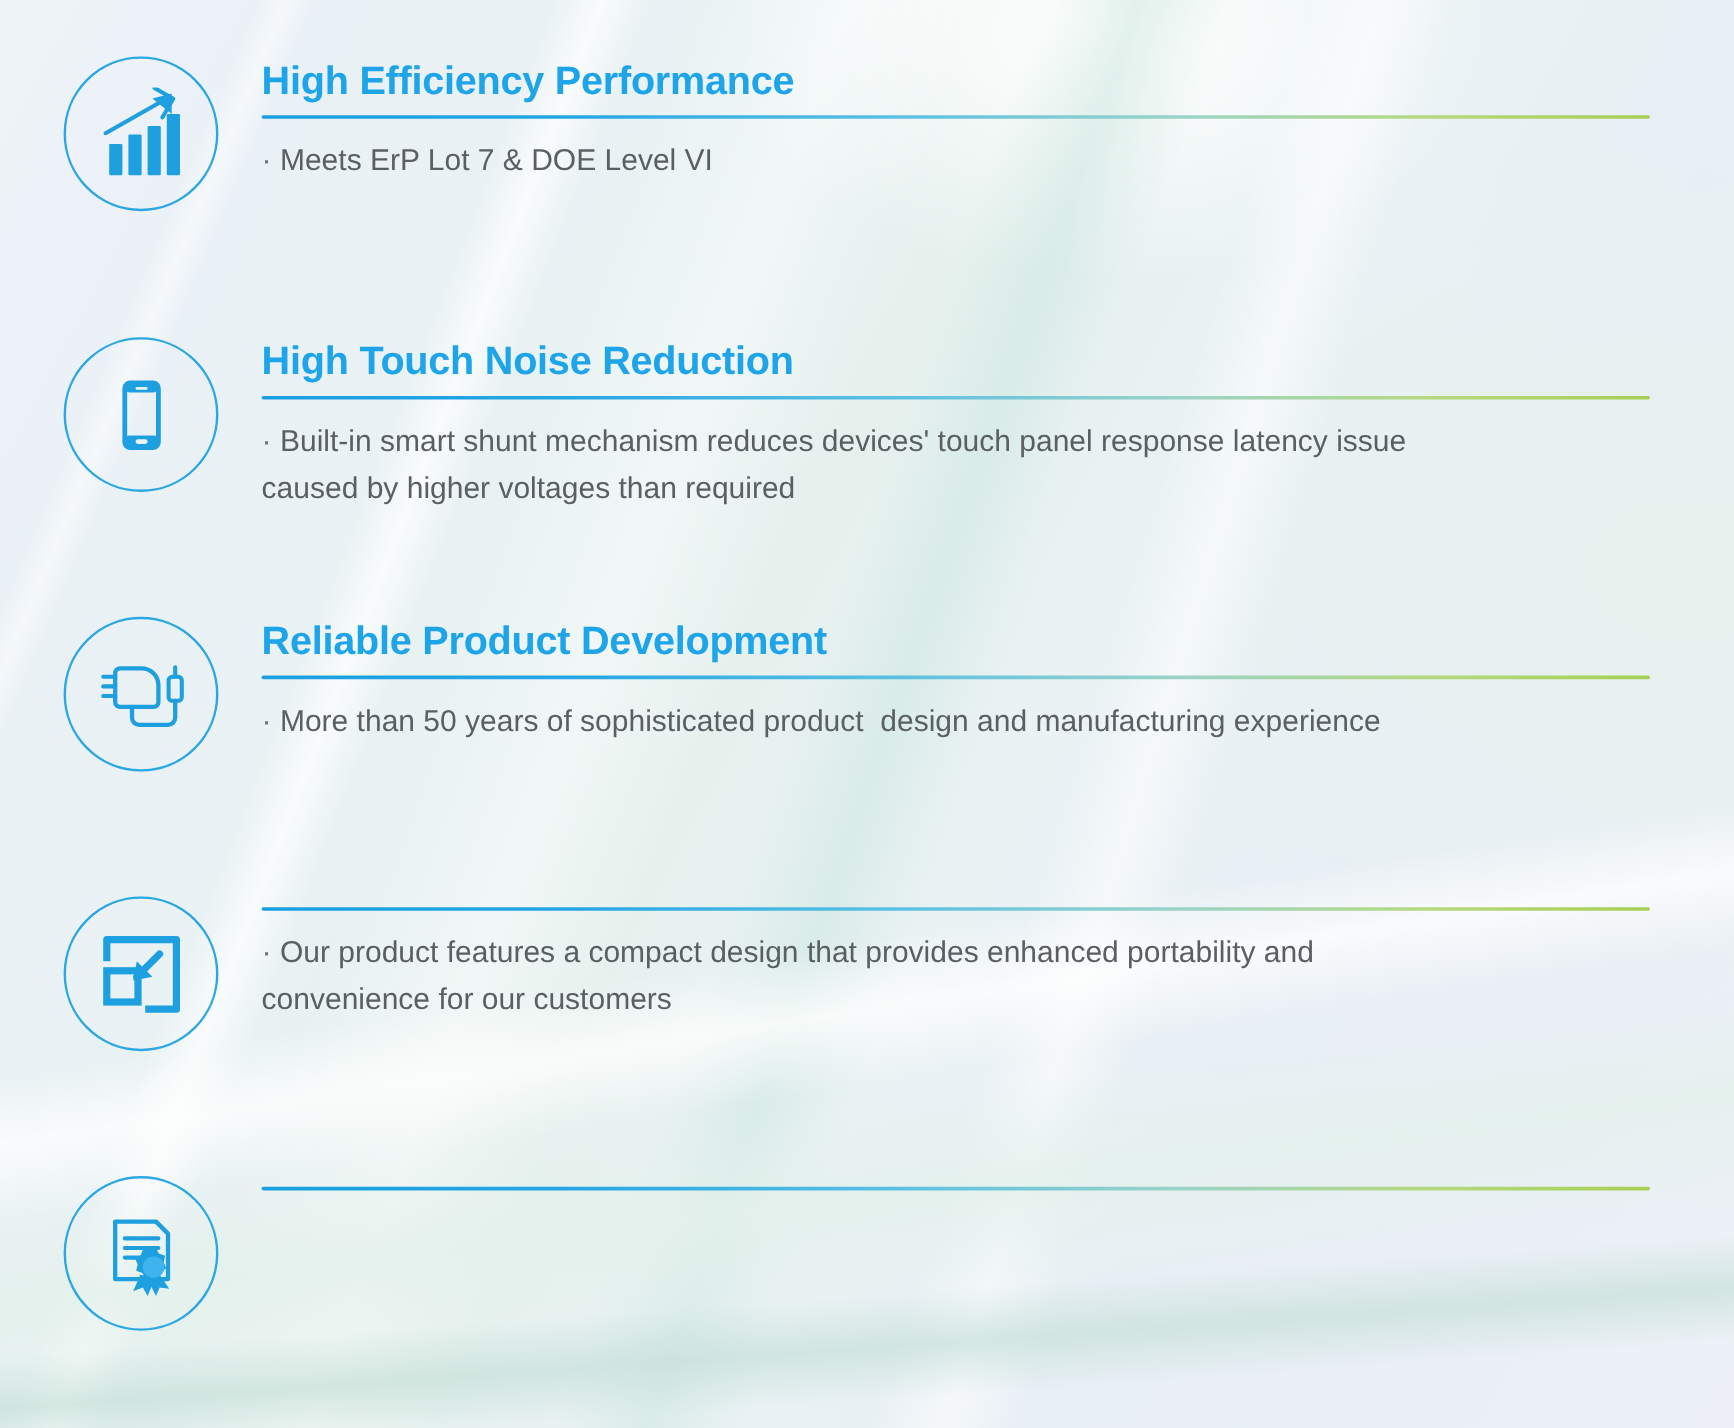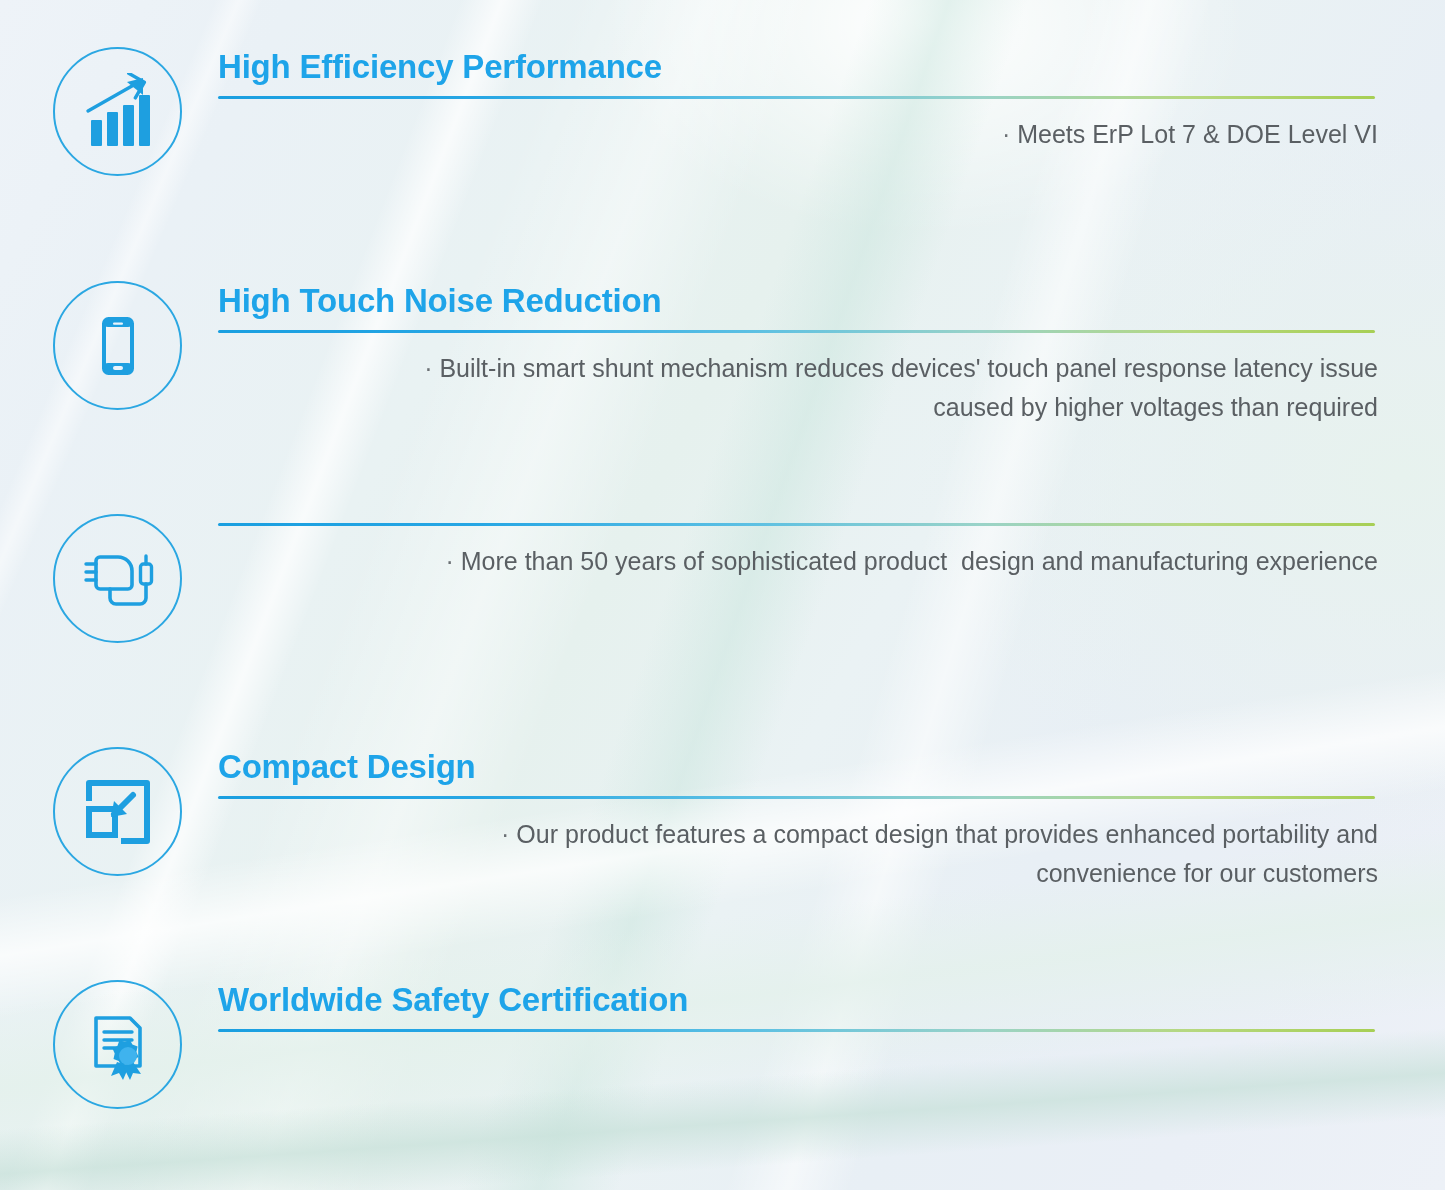"· Meets ErP Lot 7" .f-lines { text-align: right -> none }
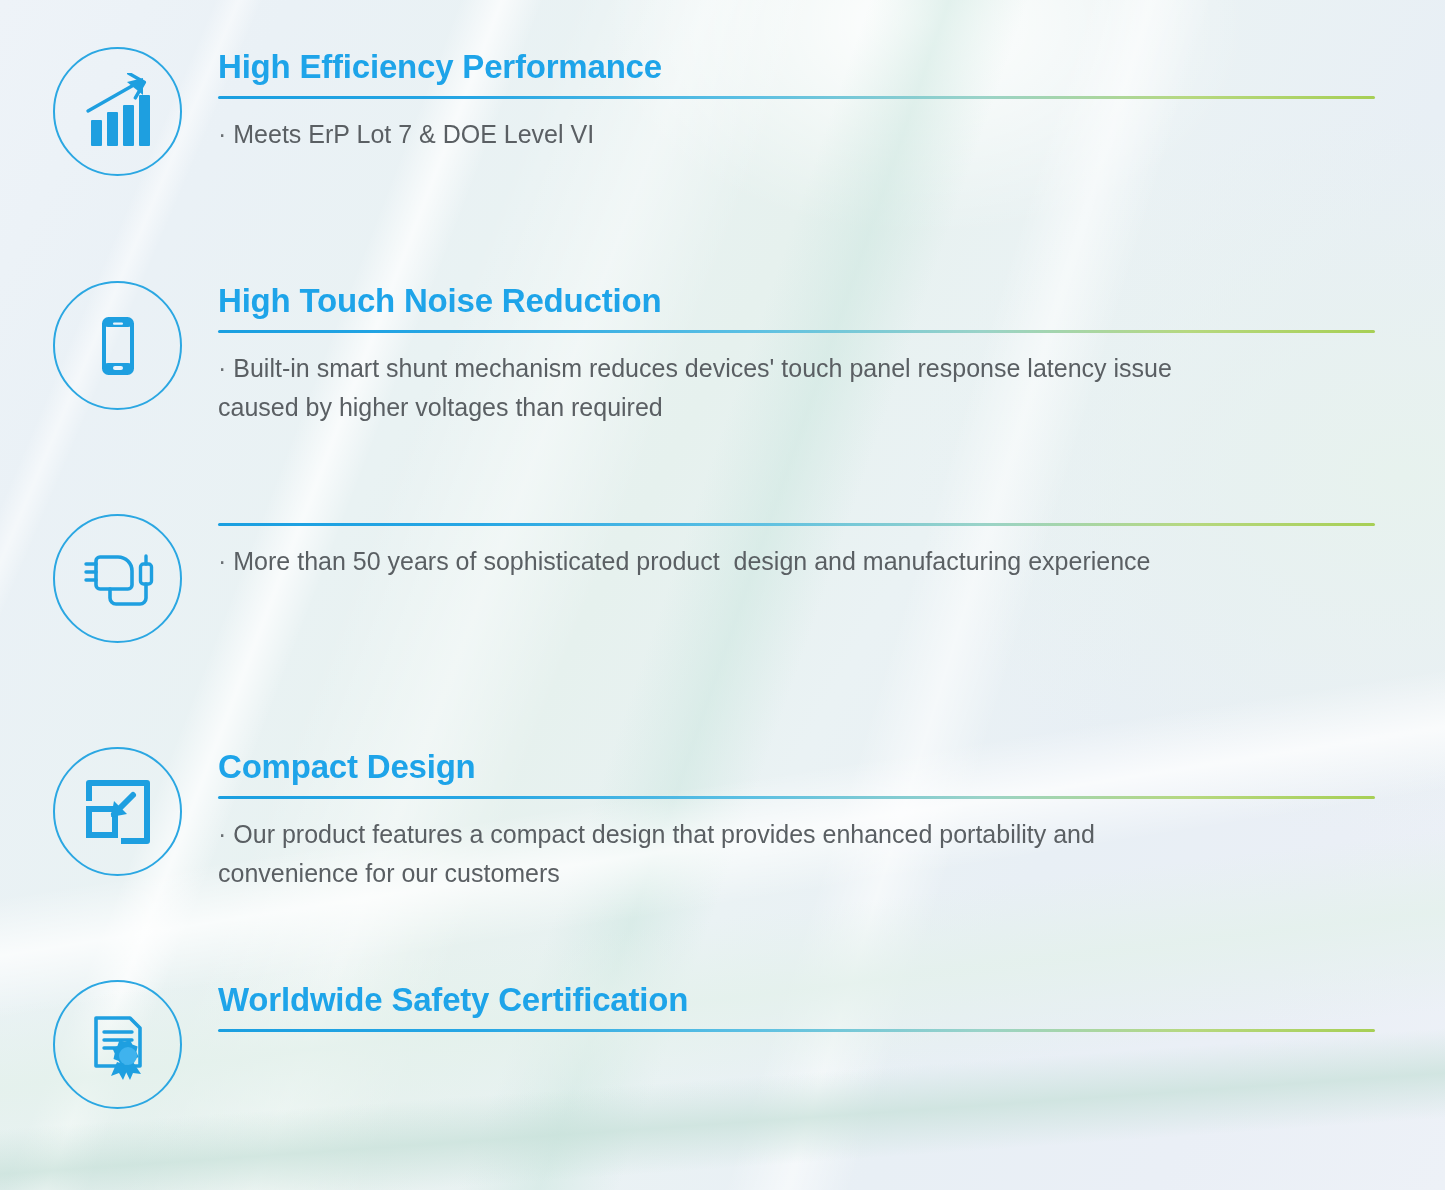"Reliable Product Development" div.f-title { html: none -> <div>Reliable Product Development</div> }
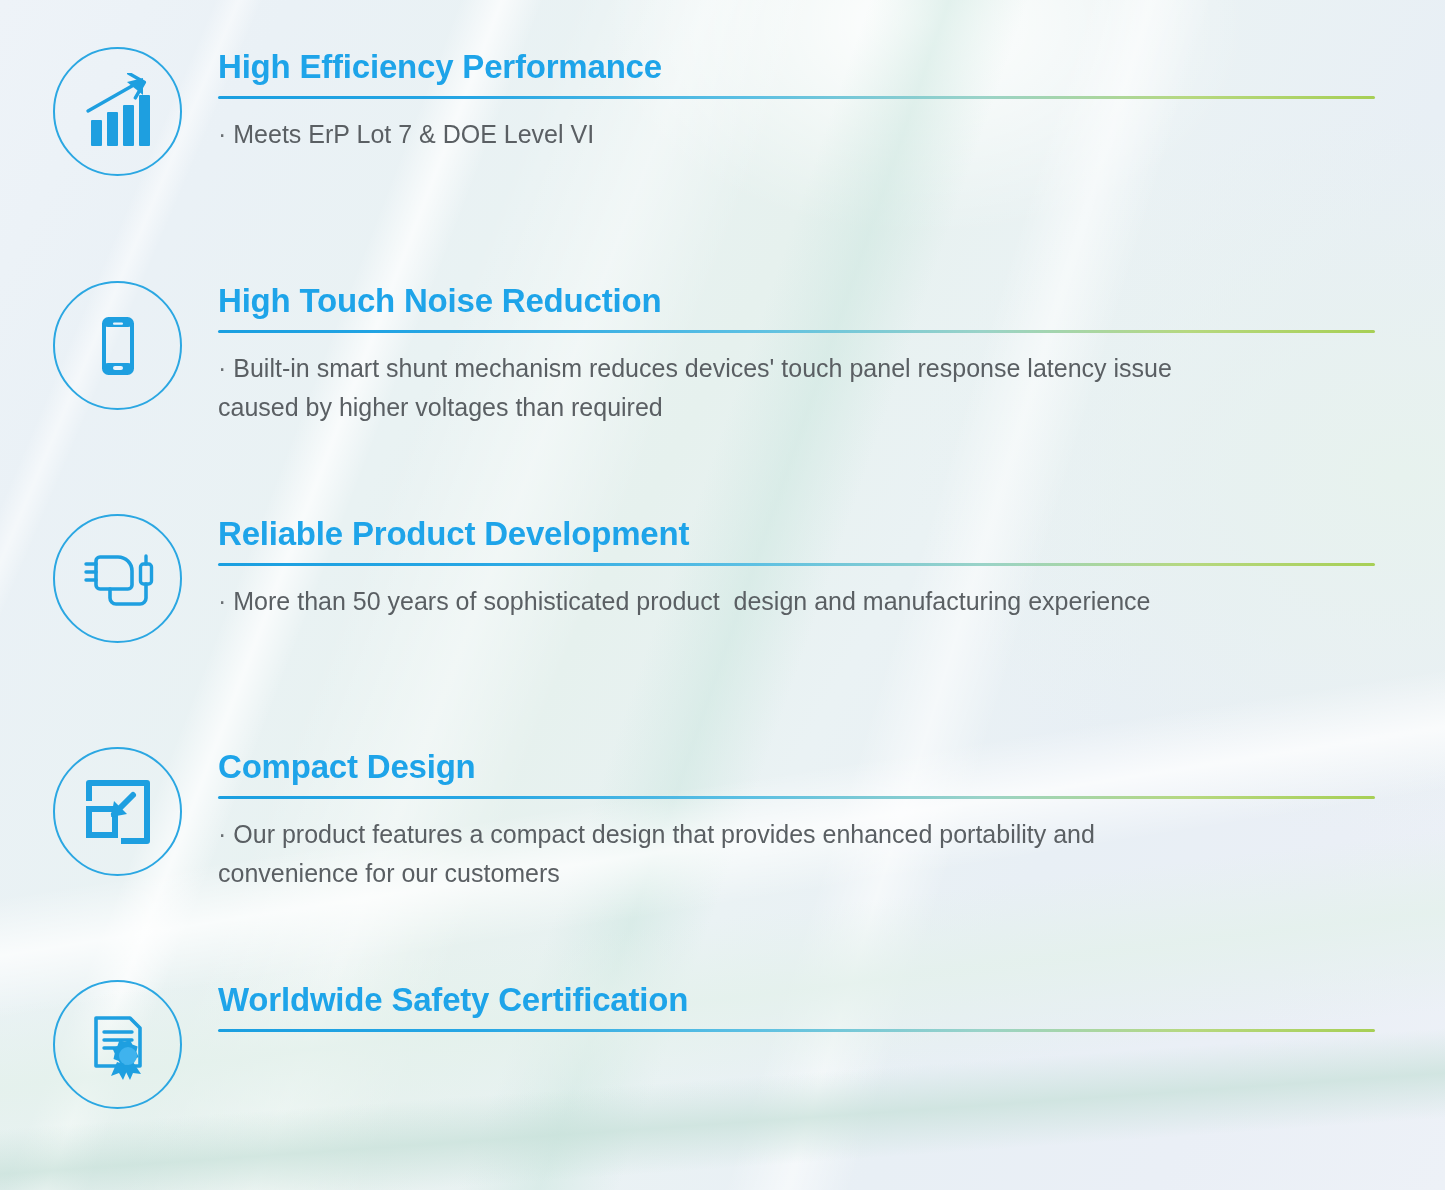"Compact Design" div.f-title { html: <div>Compact Design</div> -> none }
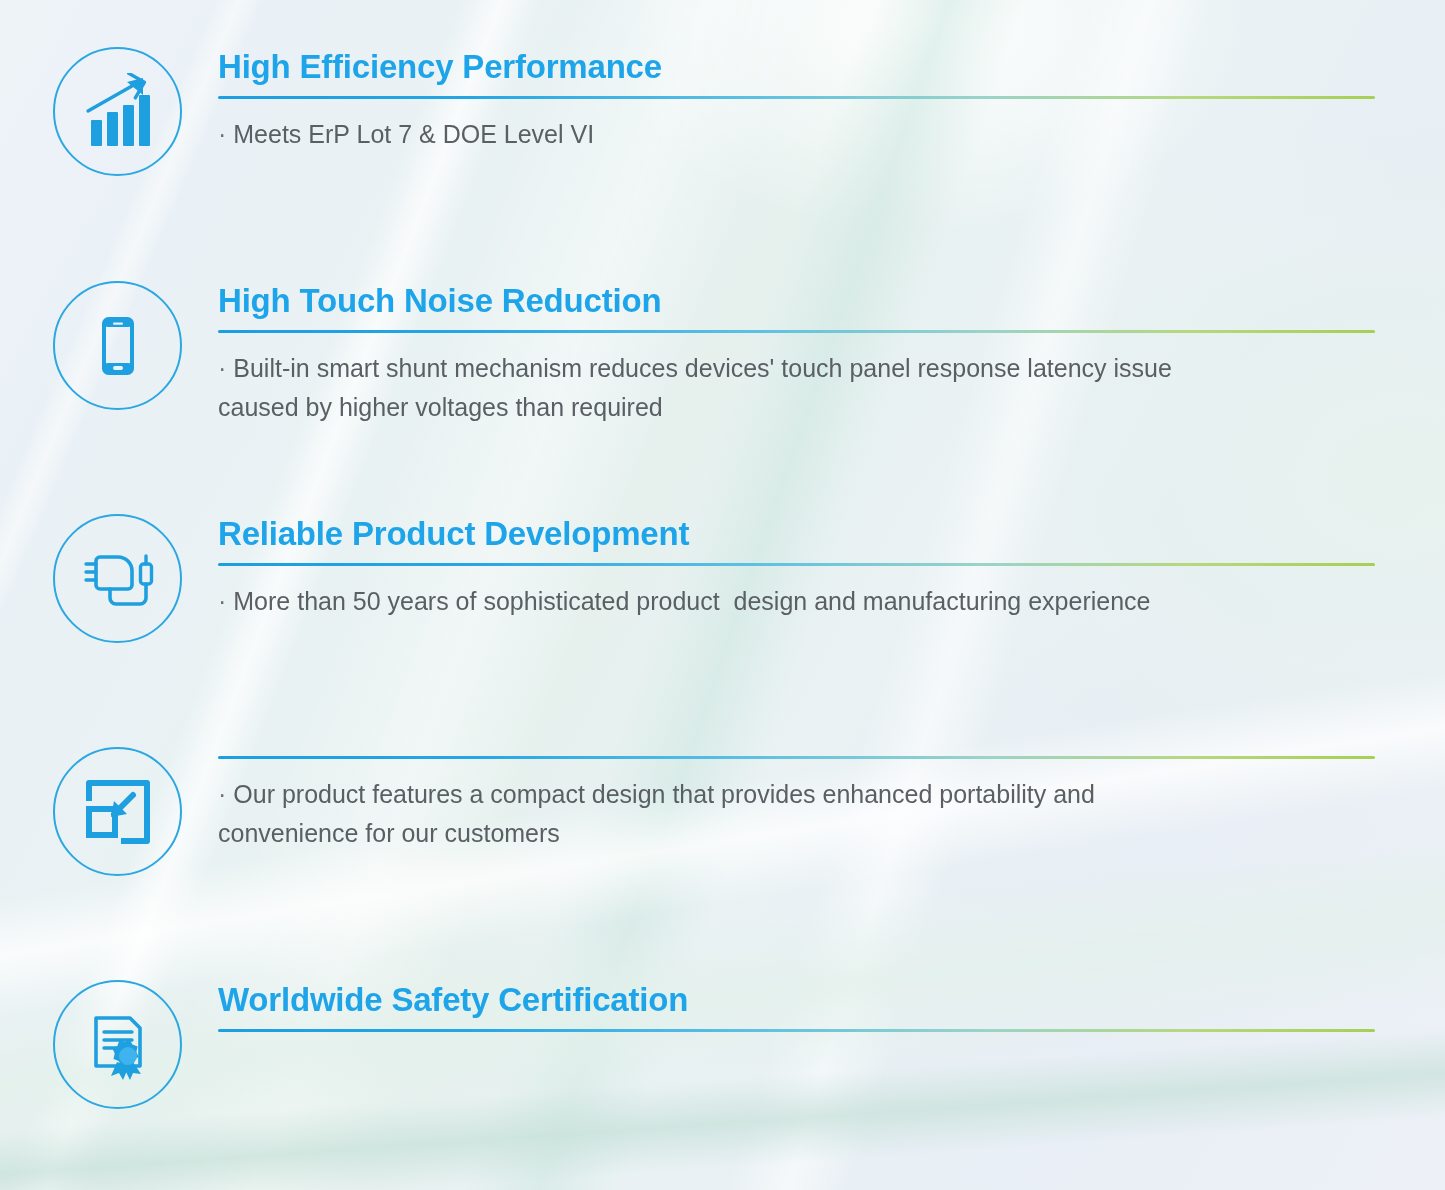"Worldwide Safety Certification" div.f-title { html: <div>Worldwide Safety Certification</div> -> none }
